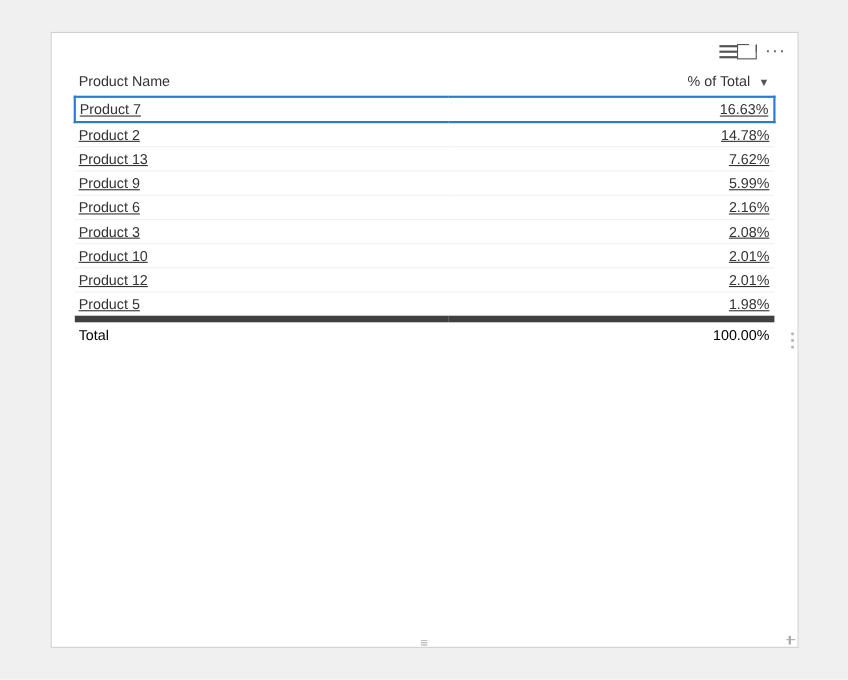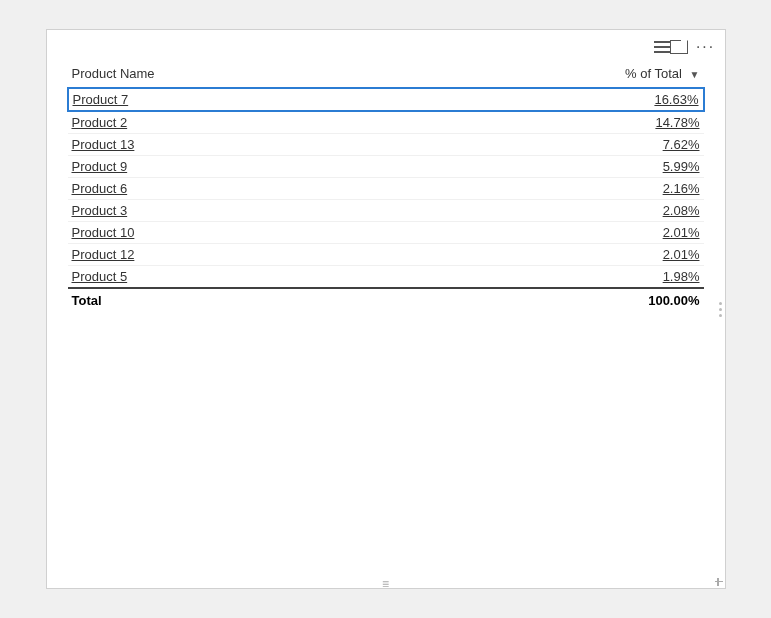"Total" tfoot tr td { border-top: 2px solid #404040 -> 6px solid #404040; font-weight: 700 -> 400 }
